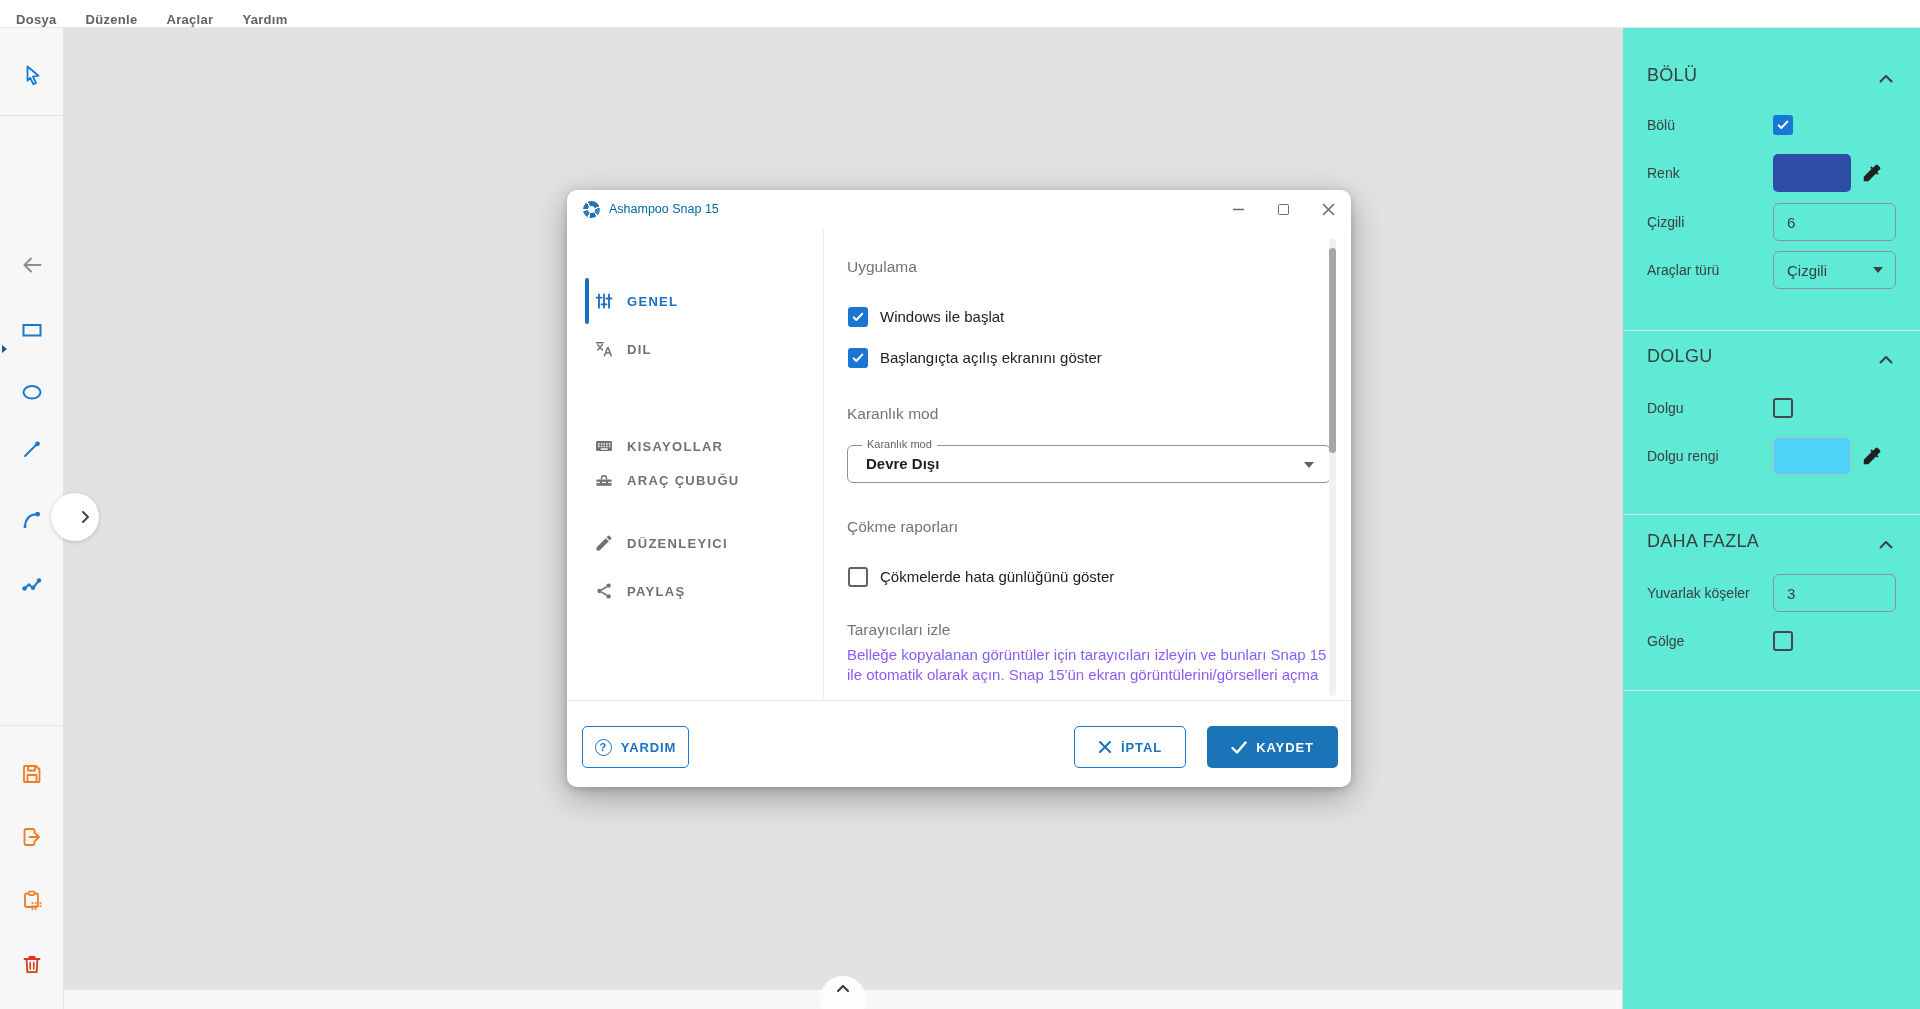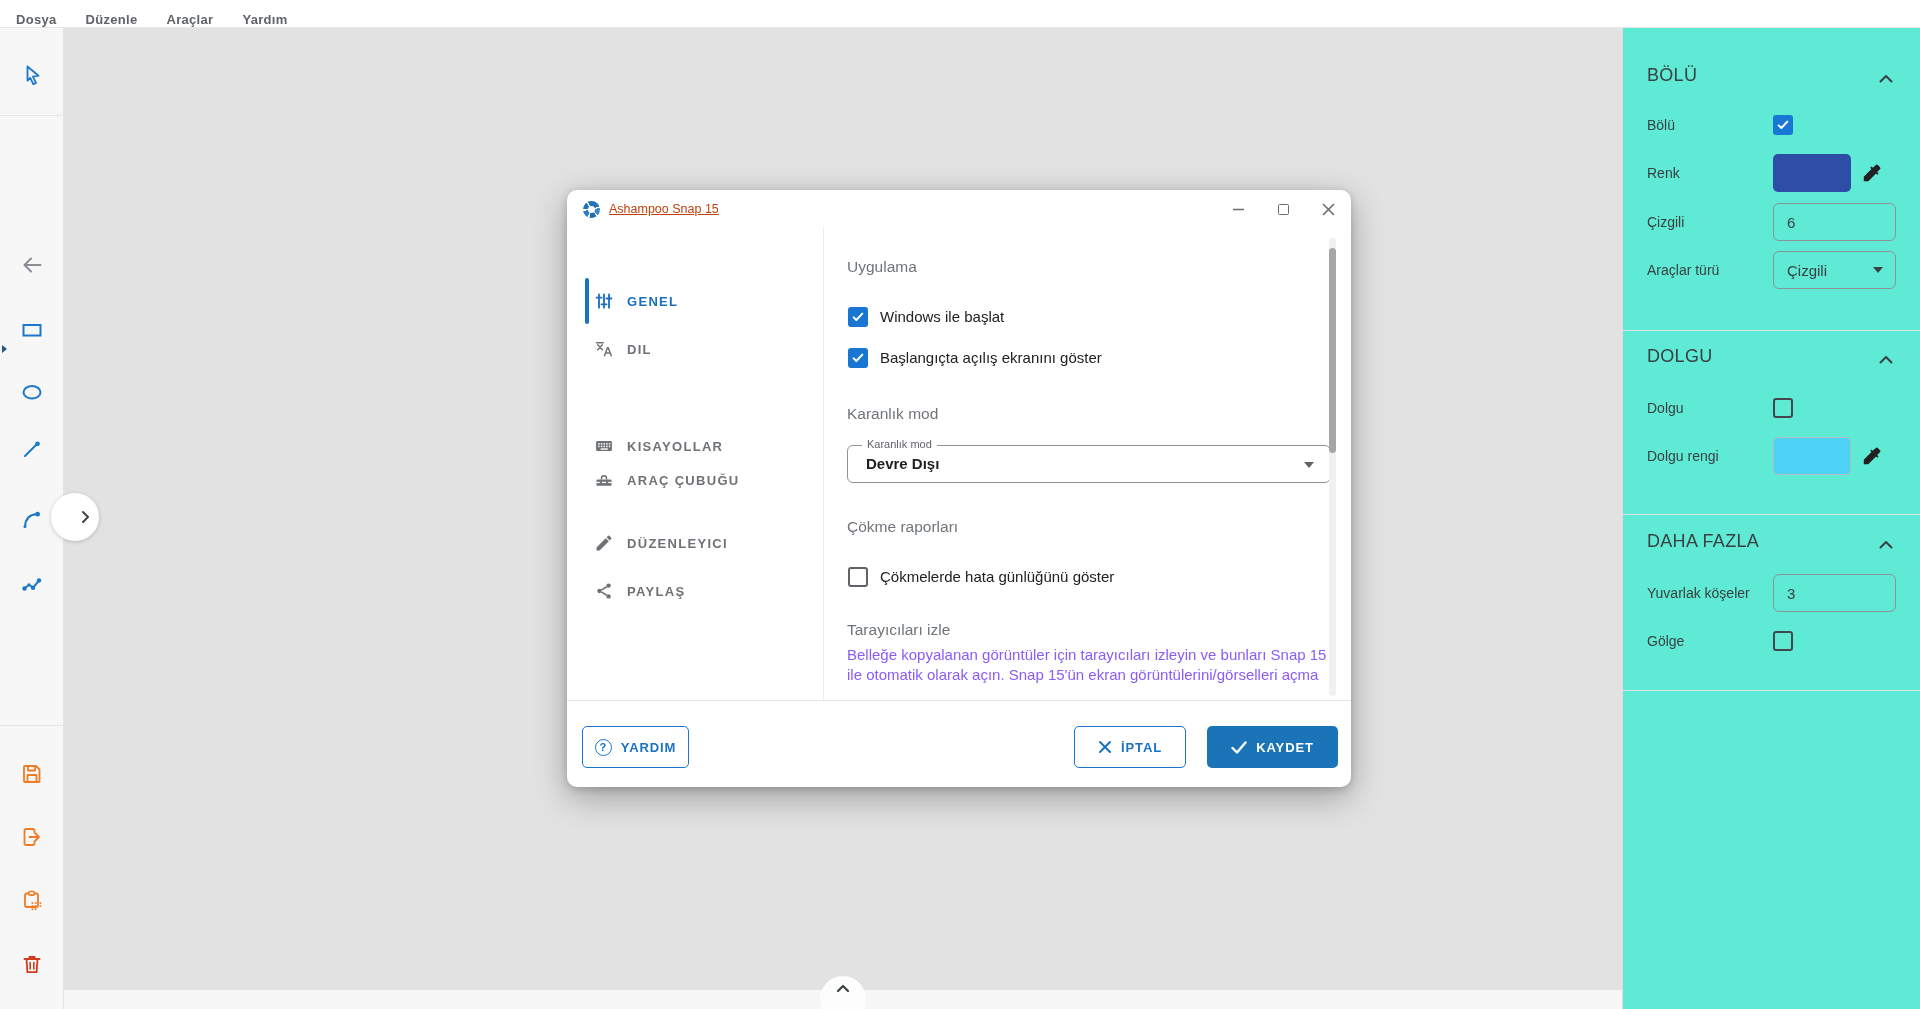"Ashampoo Snap 15" .dlg-title { color: #c2410c -> #0369a1; text-decoration: underline -> none }
